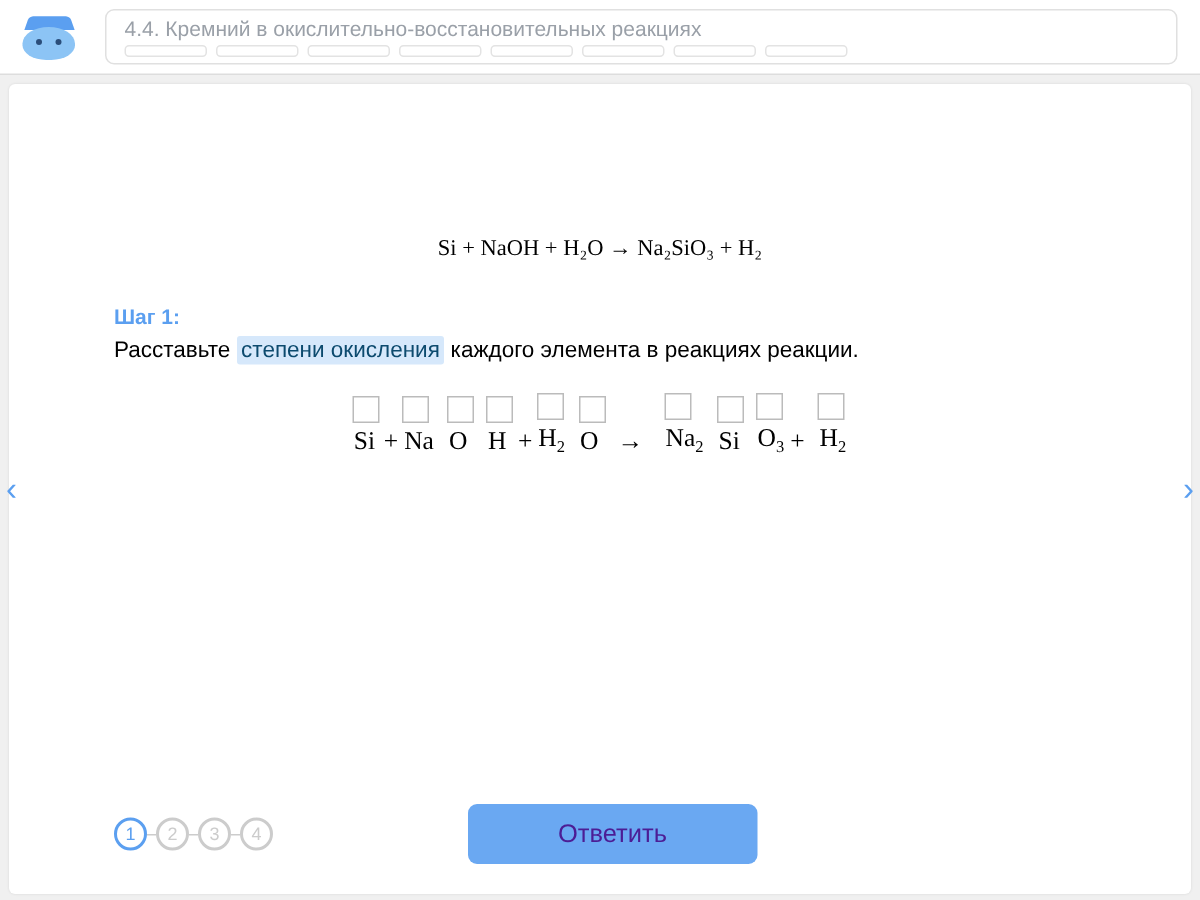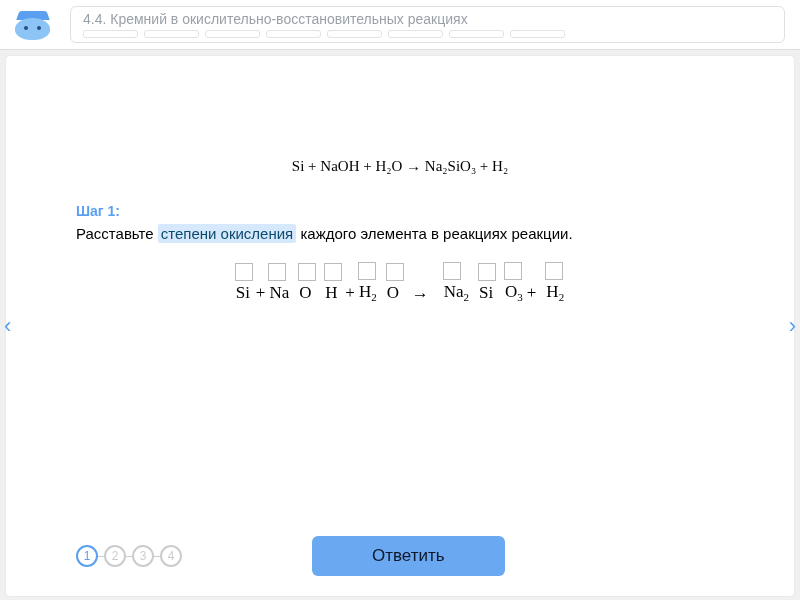"Ответить" .answer-btn { color: #0f172a -> #4c1d95 }
